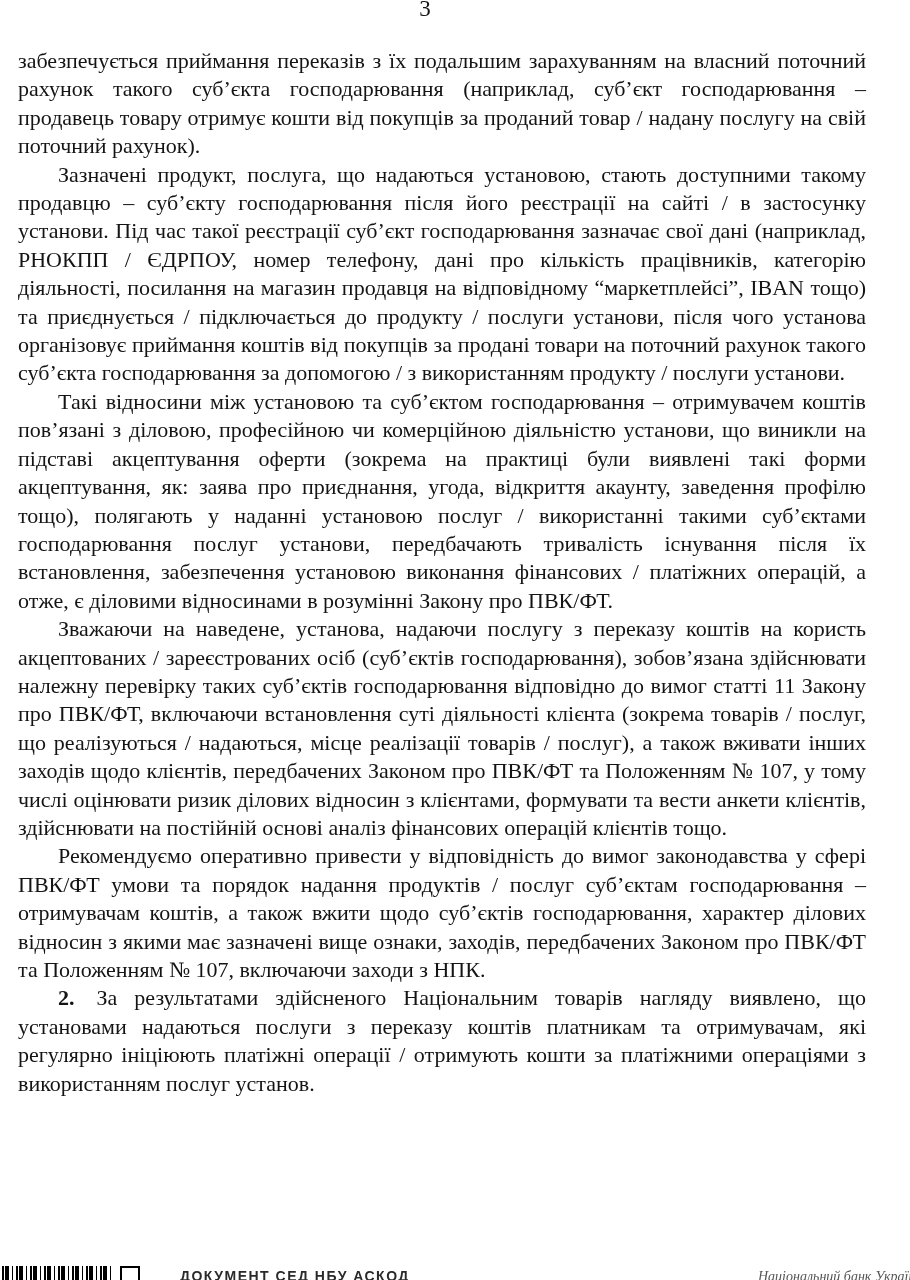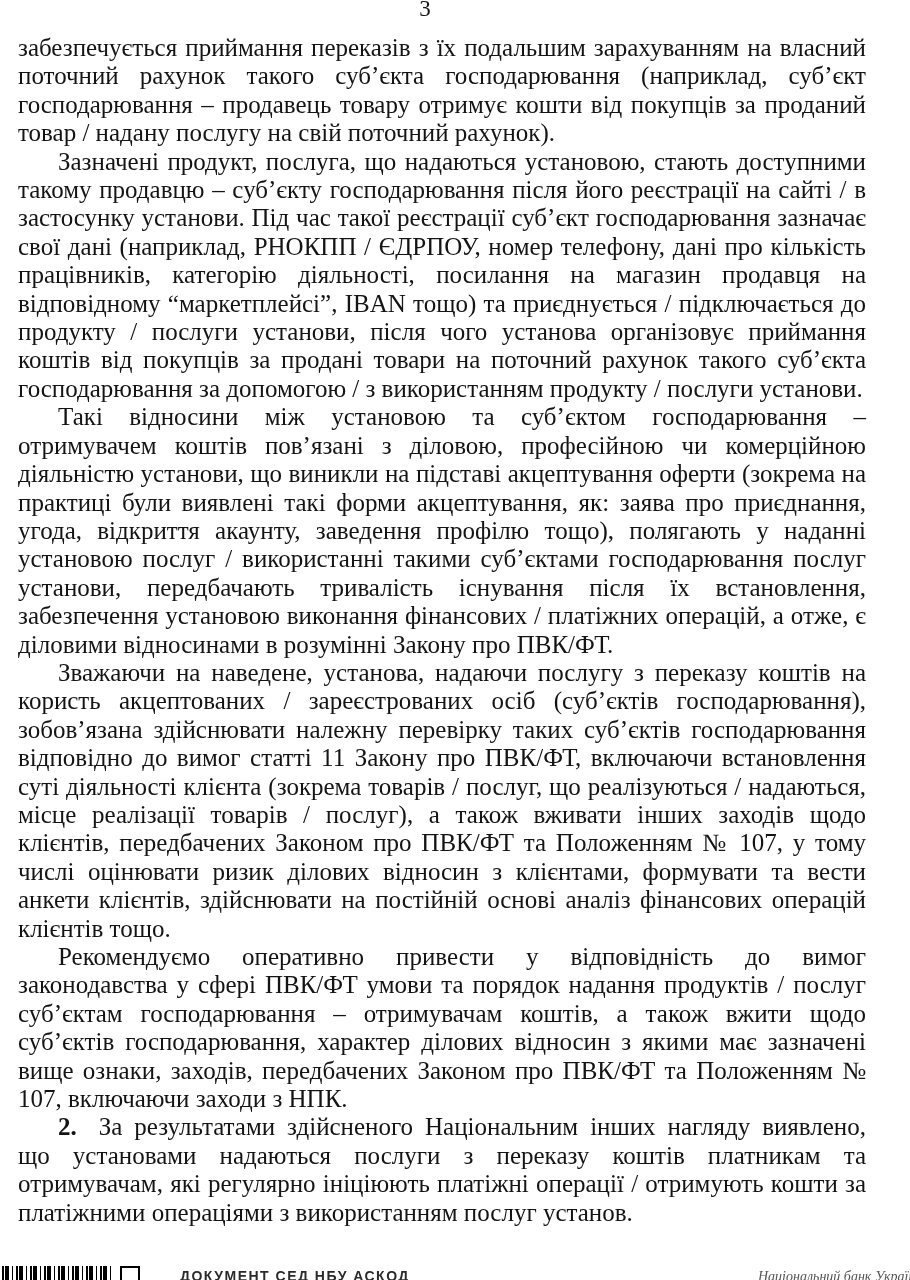"забезпечується приймання переказів з їх" .doc-body { font-size: 25px -> 22px; top: 34px -> 47px }
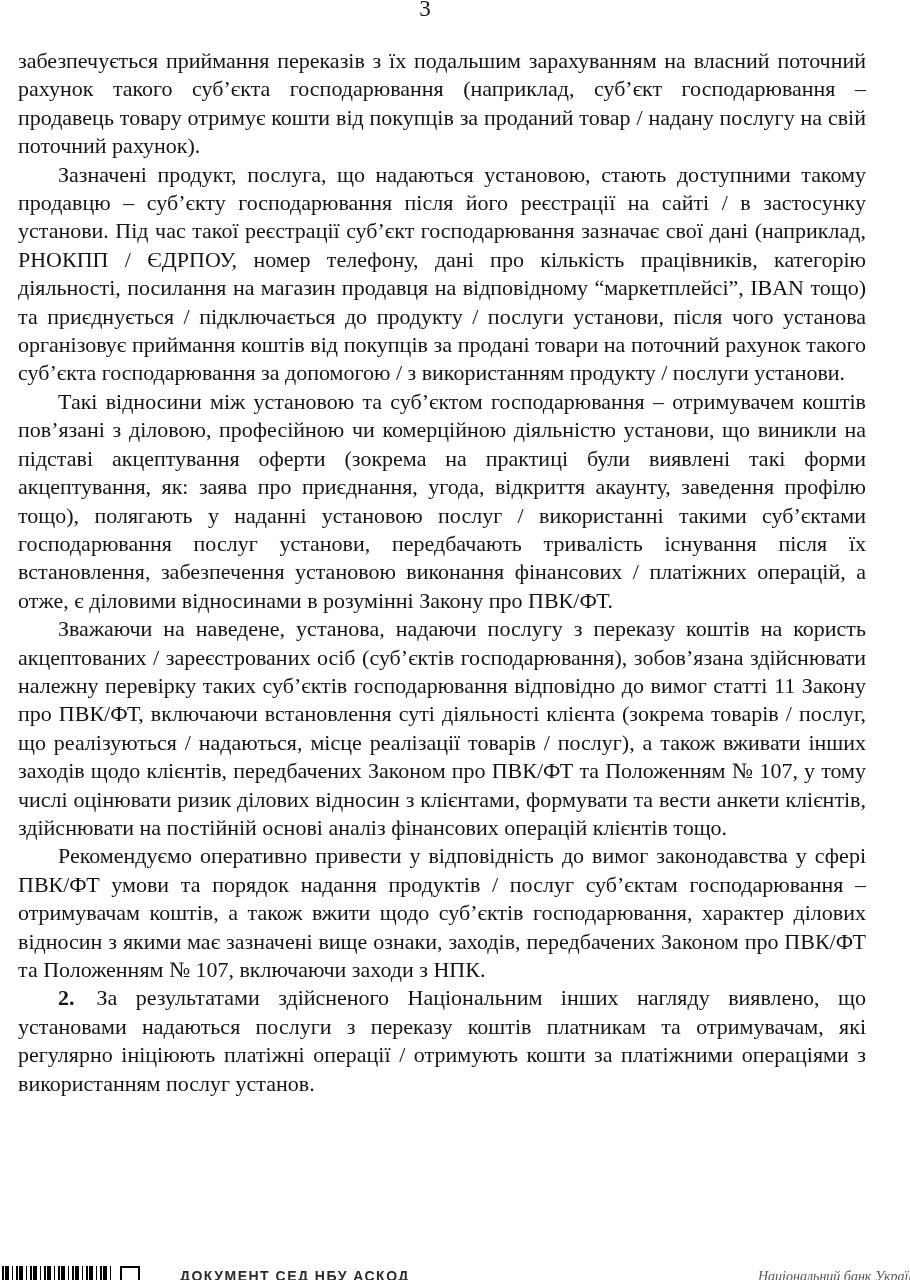"За результатами здійсненого Національним" span { text: інших -> товарів }
